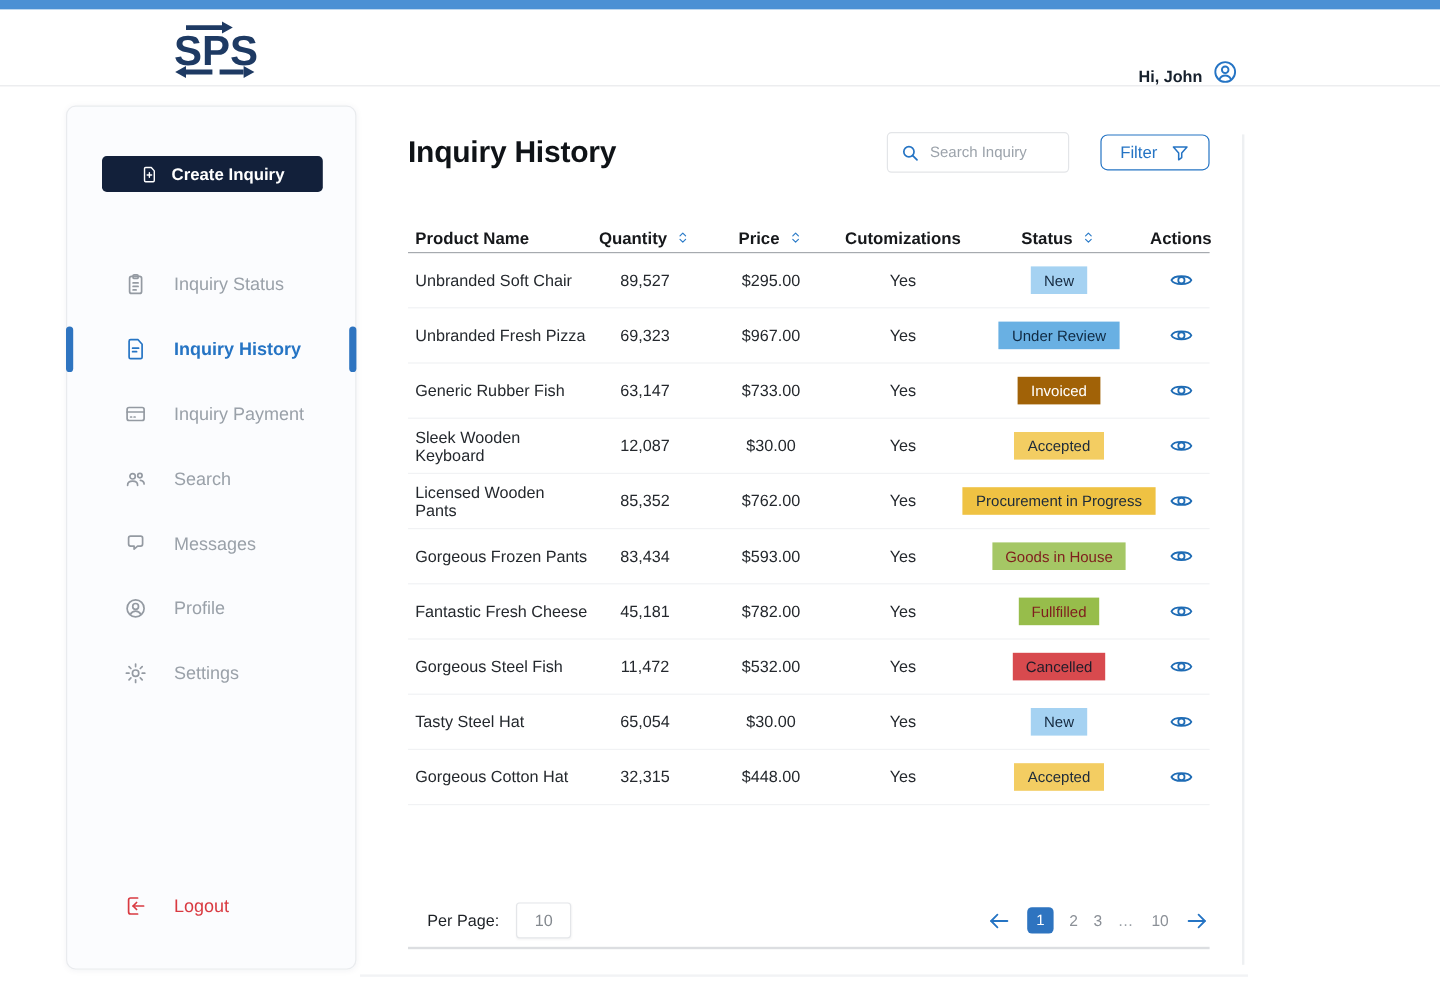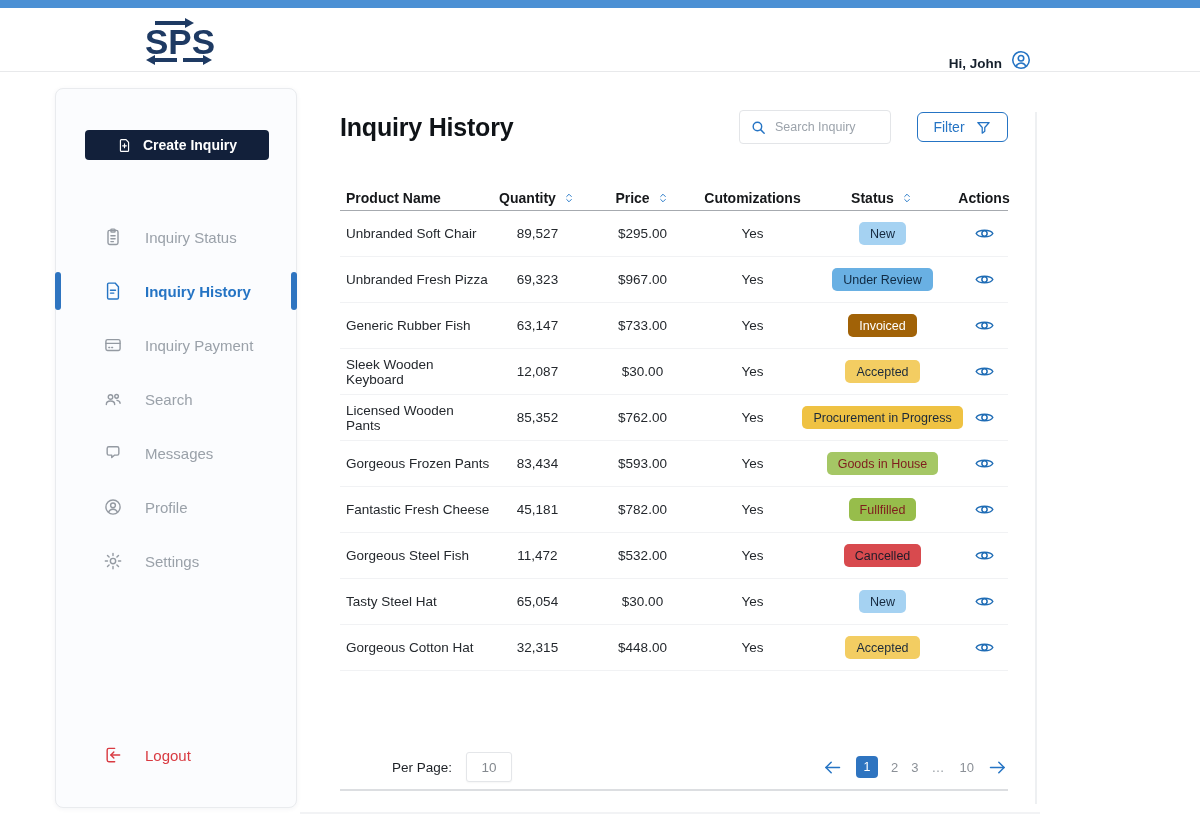"New" .badge { border-radius: 5px -> 0 }
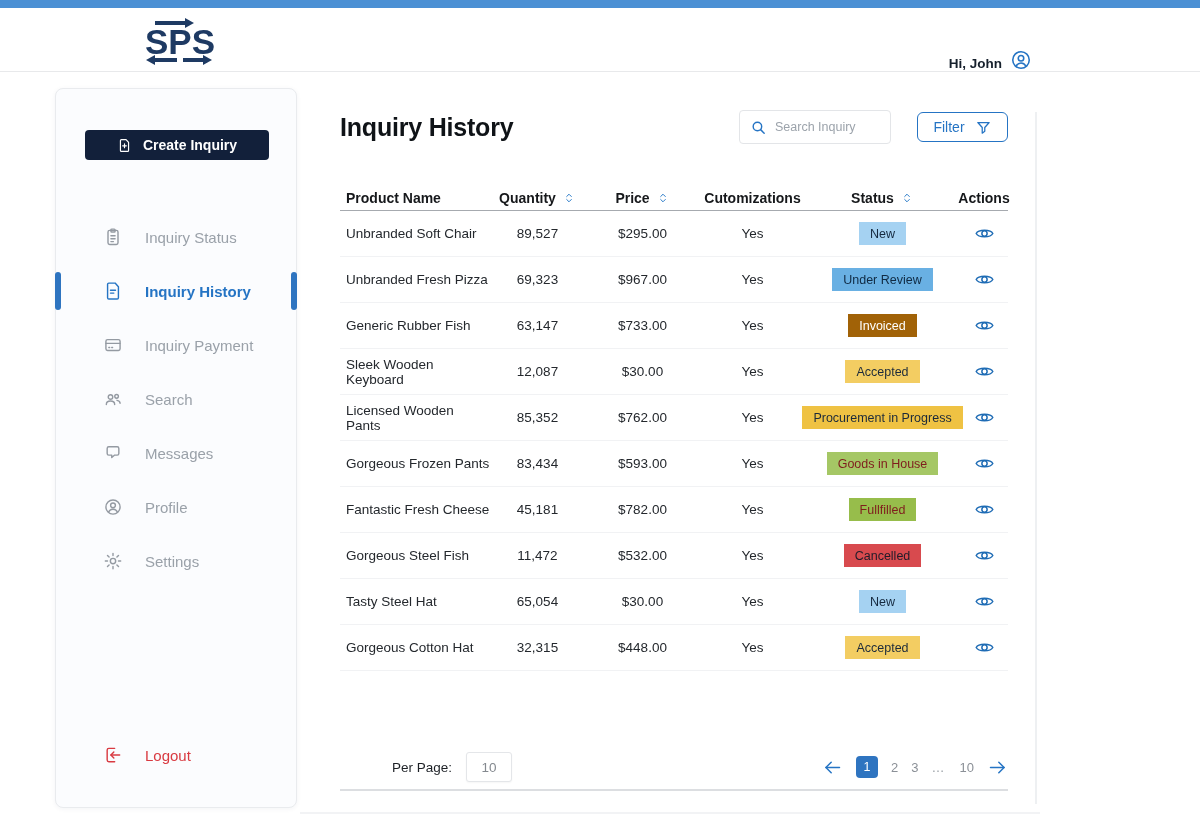"Per Page:" .per-page-label { margin-left: 36px -> none }
